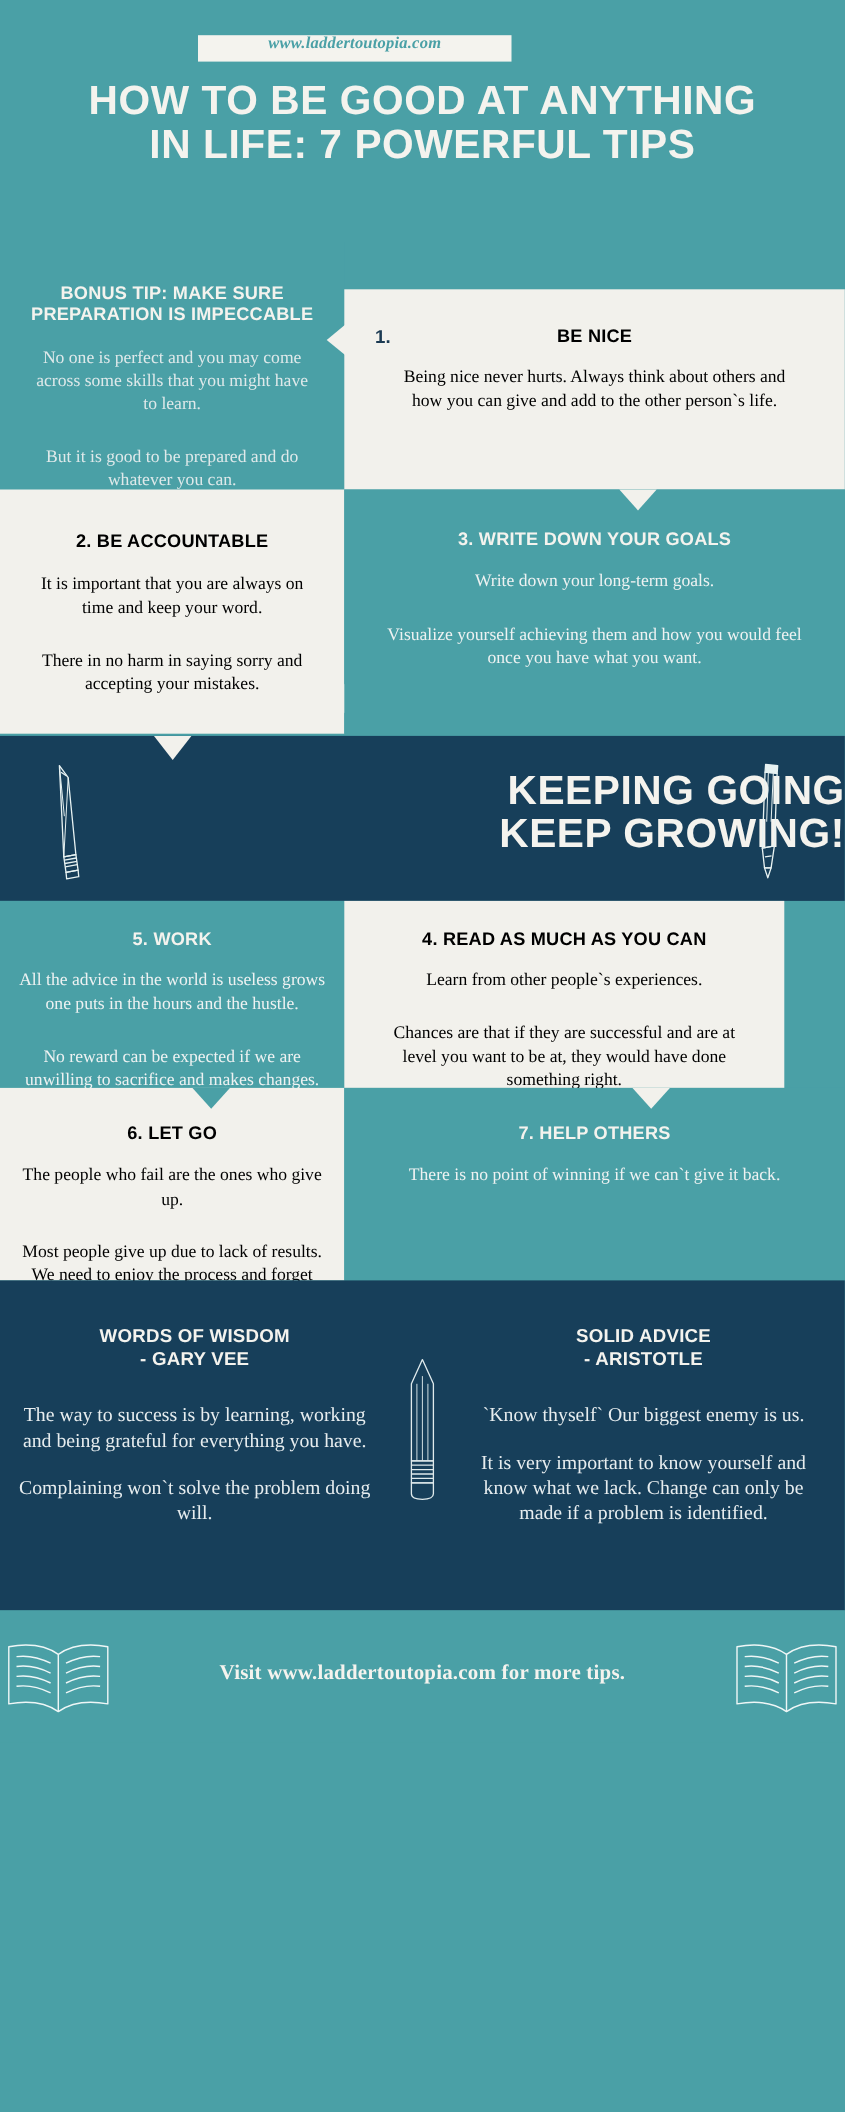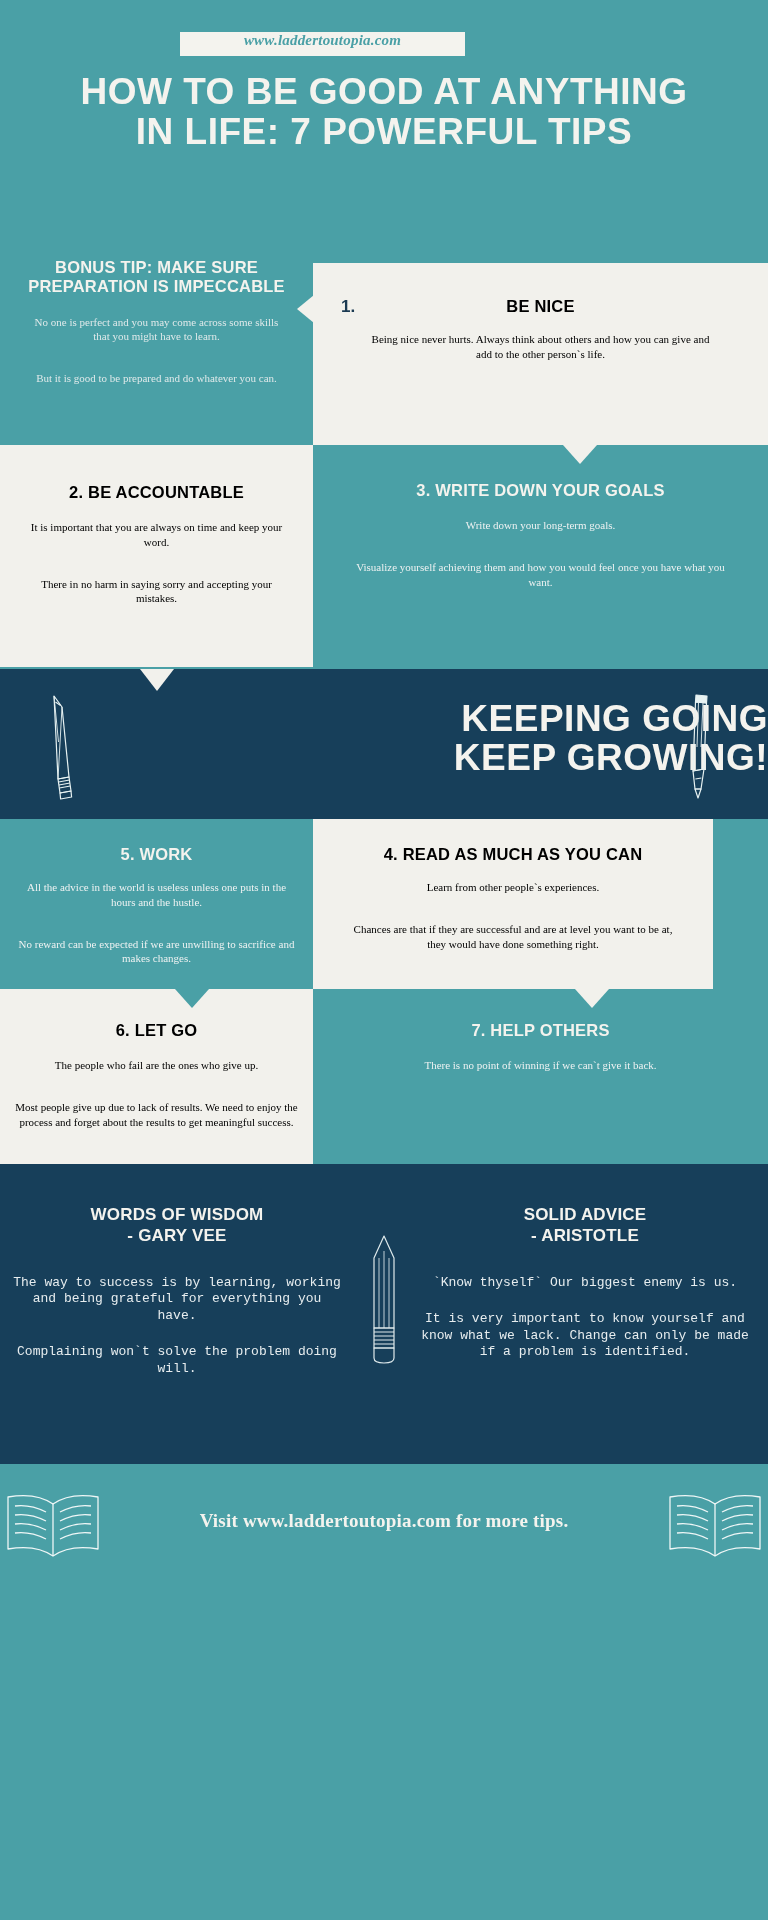"No one is perfect and" .card-p { font-size: 11px -> 16px }
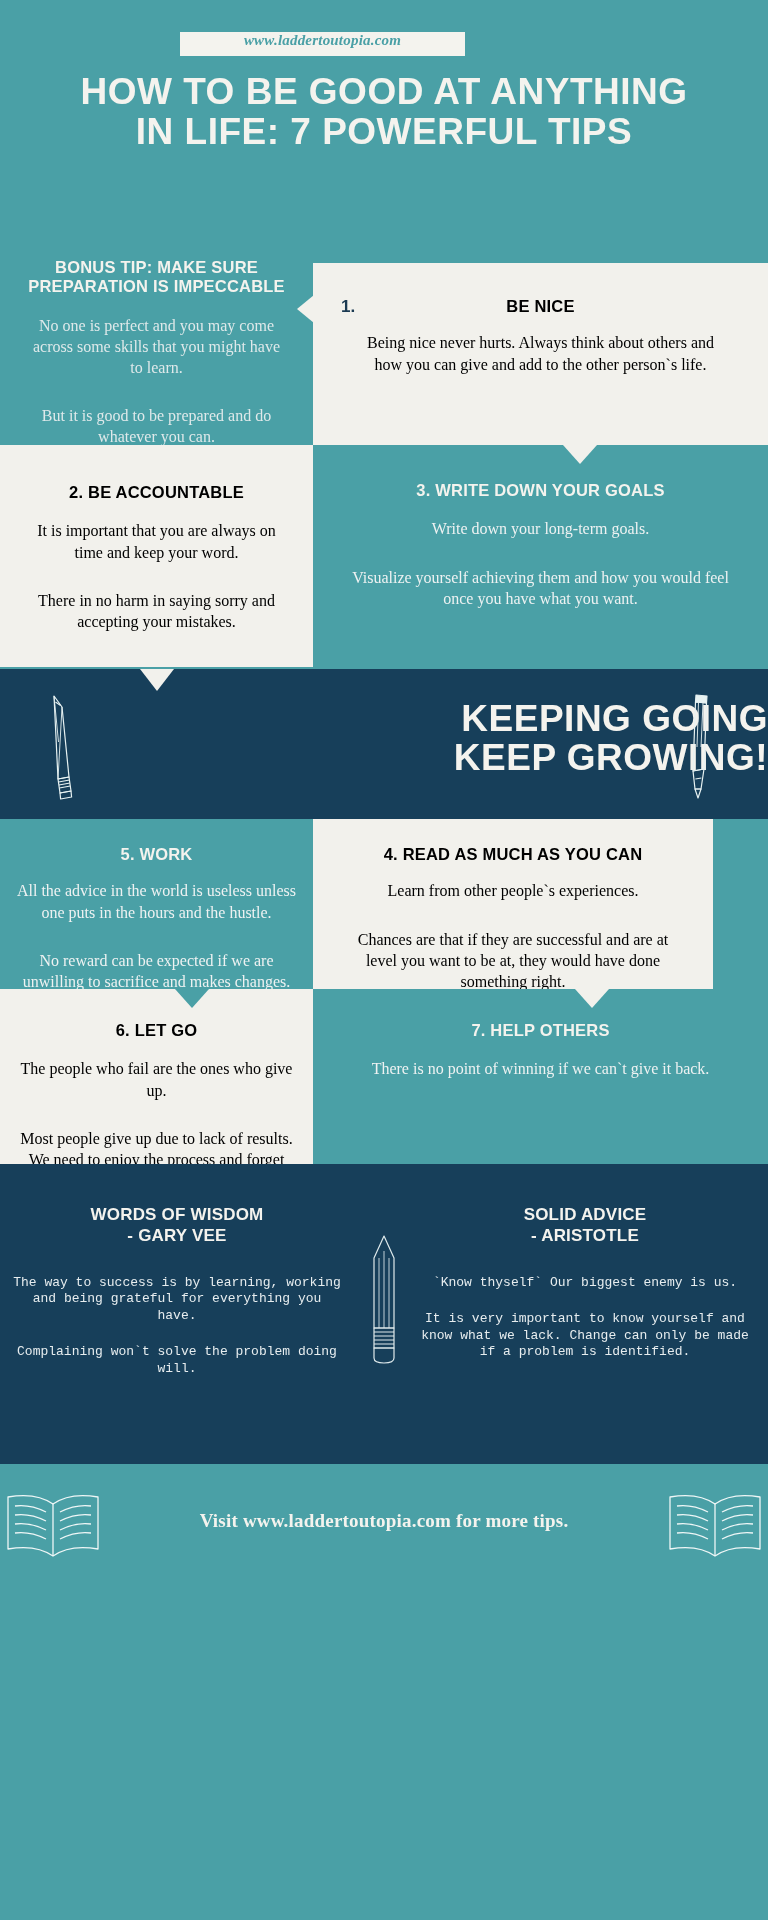"All the advice in the" div.card-p { text: unless -> grows }
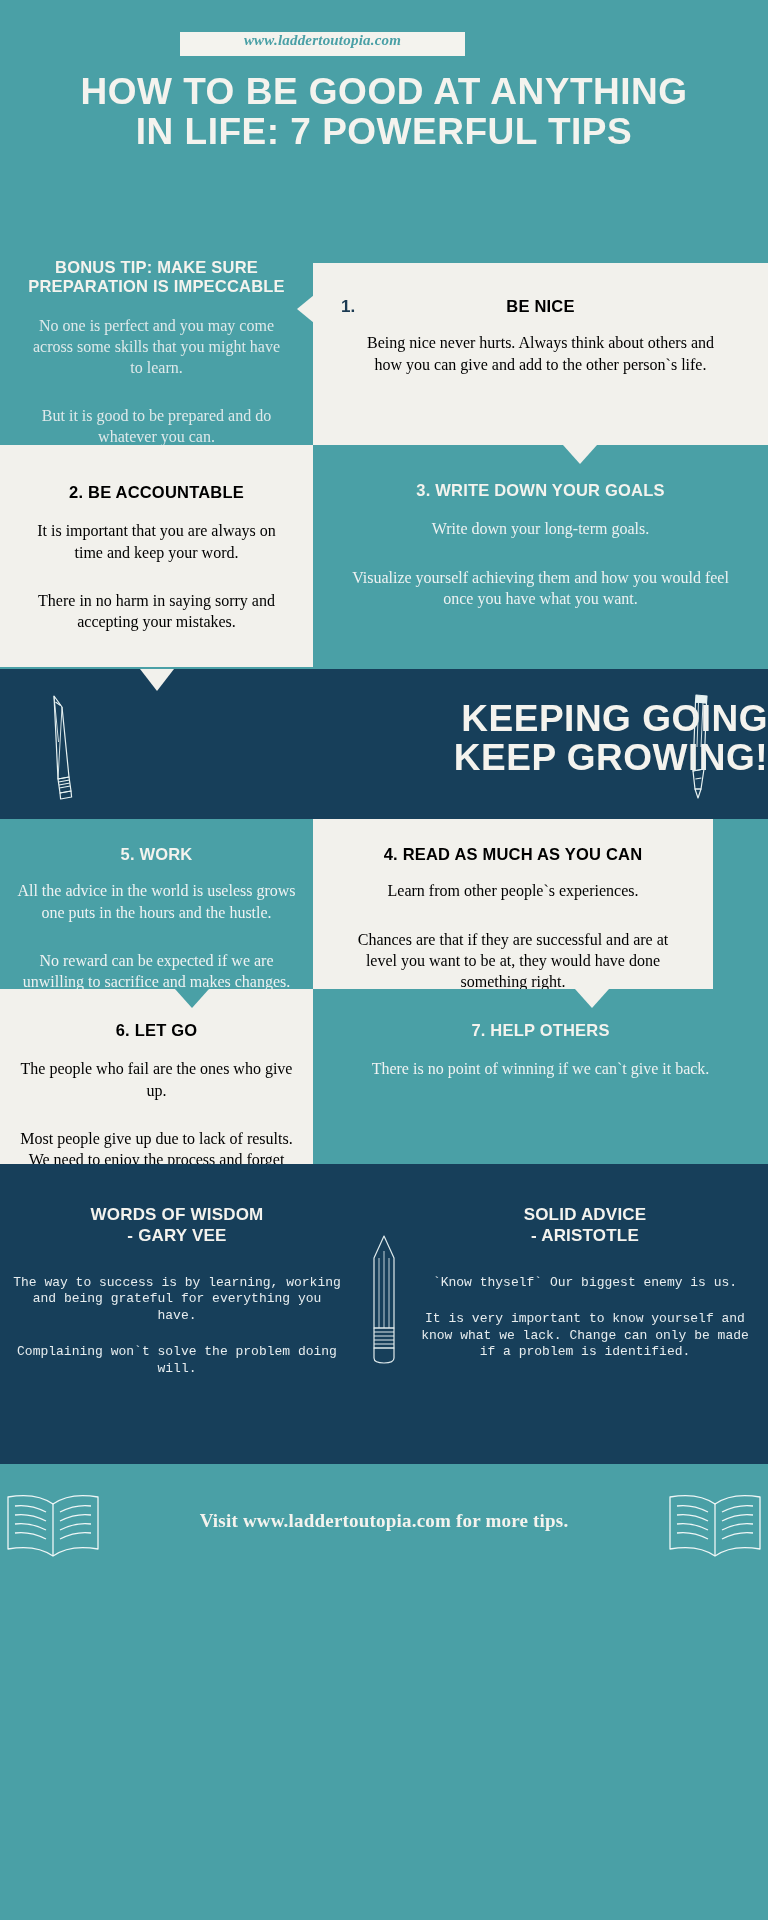"The way to success is" .quote-p { font-family: Liberation Mono, monospace -> Liberation Serif, serif; font-size: 13px -> 18px }
